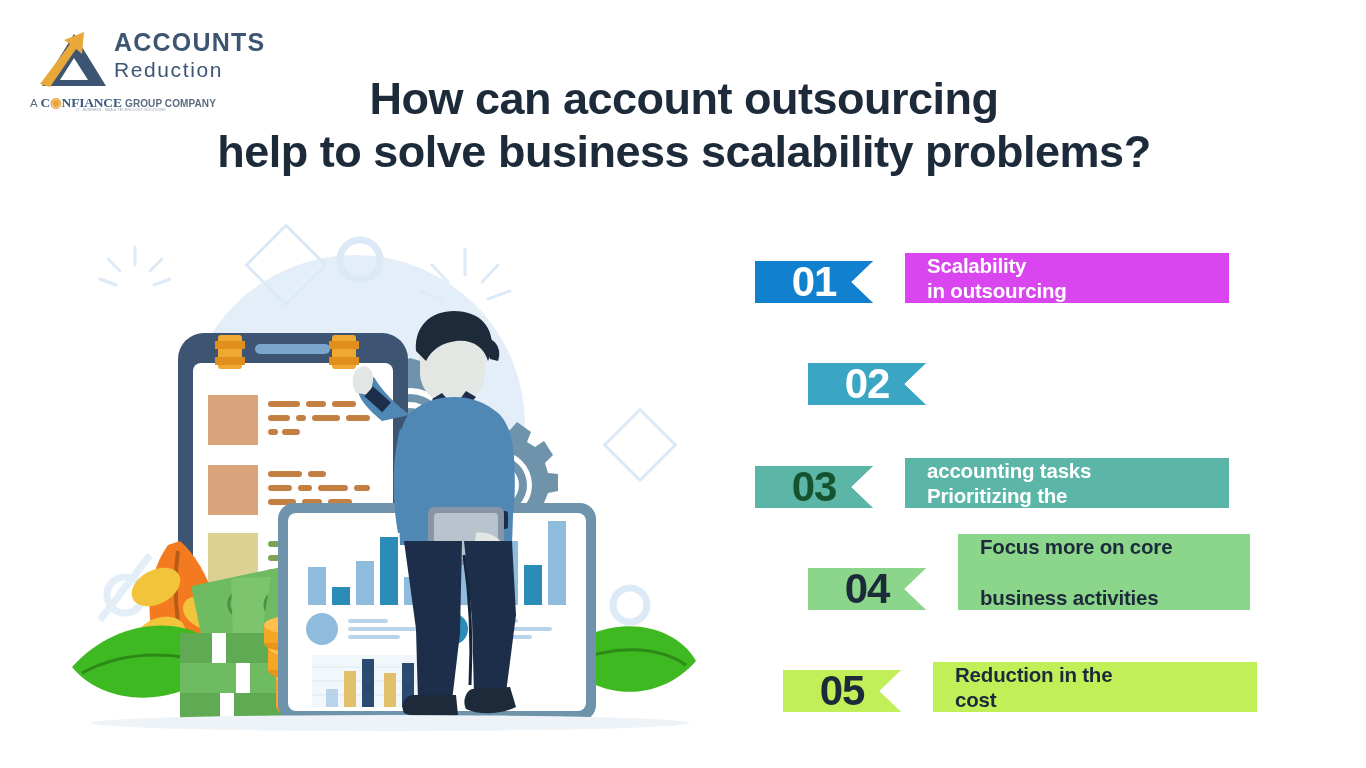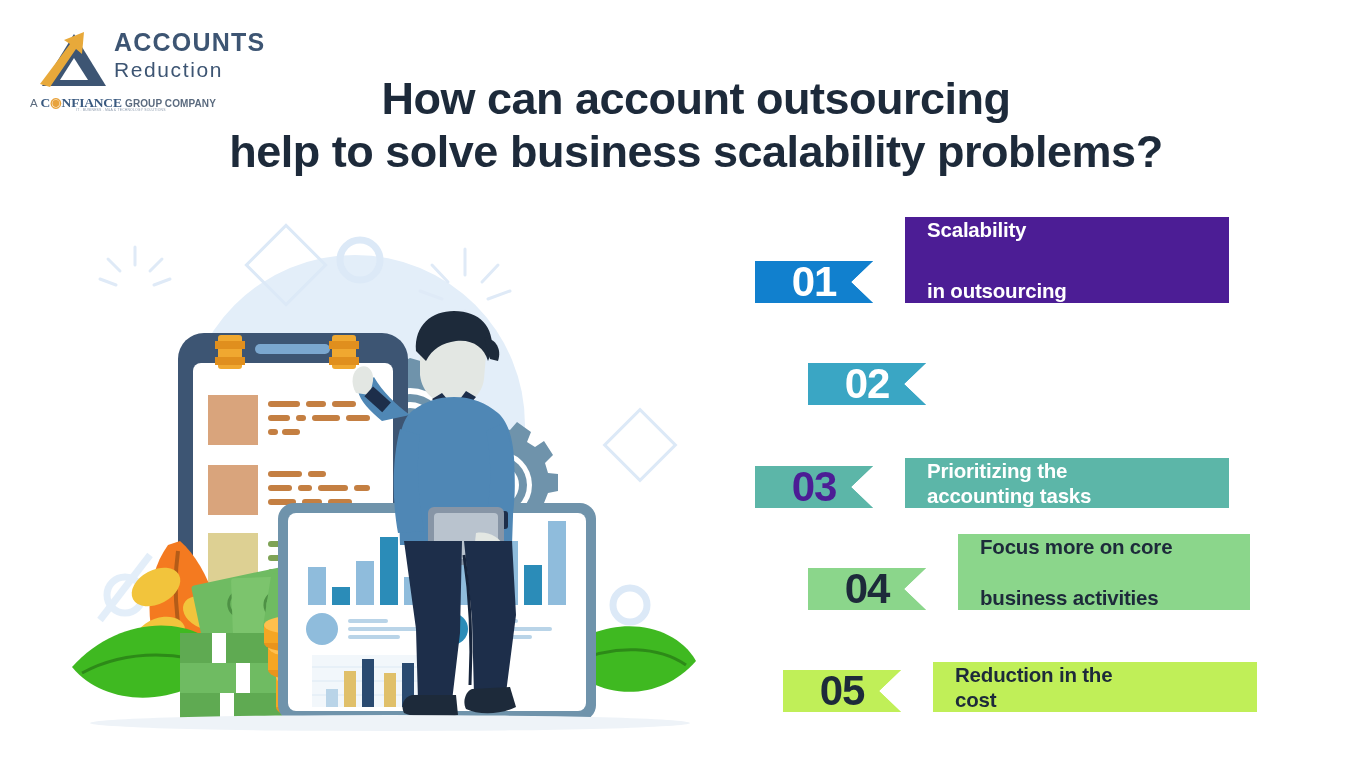"How can account outsourcing" .headline { left: 106px -> 94px }
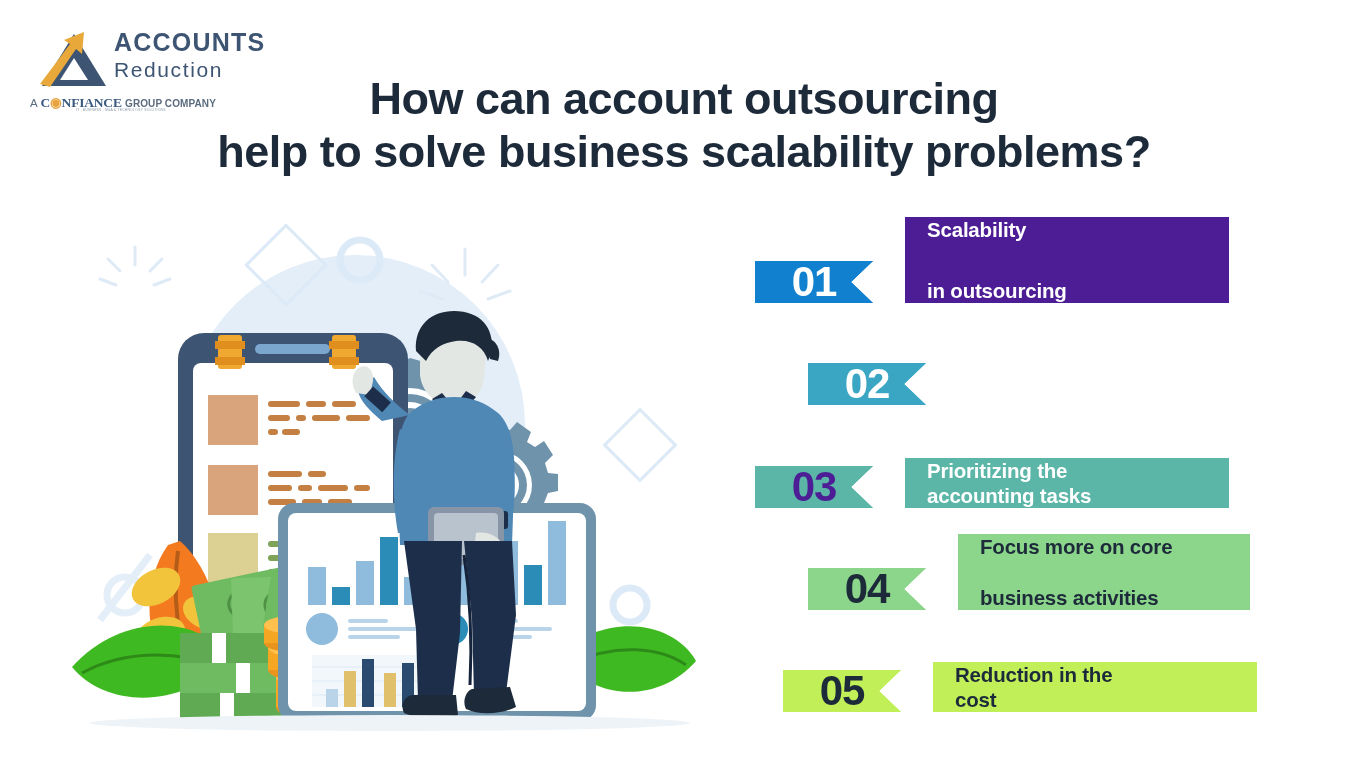"Scalability" div.rb-text { background: #4c1d95 -> #d946ef; gap: 36px -> none }
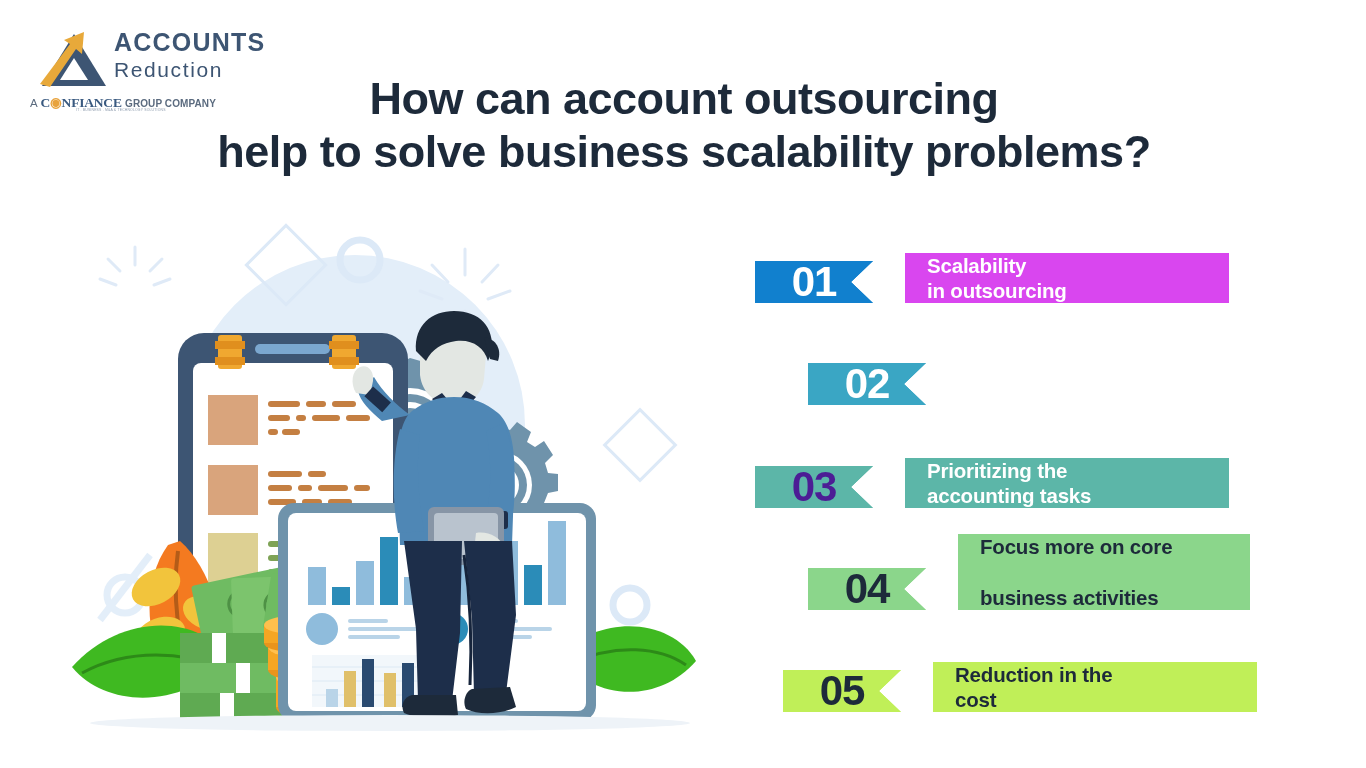"03" div.rb-num { color: #4c1d95 -> #14532d }
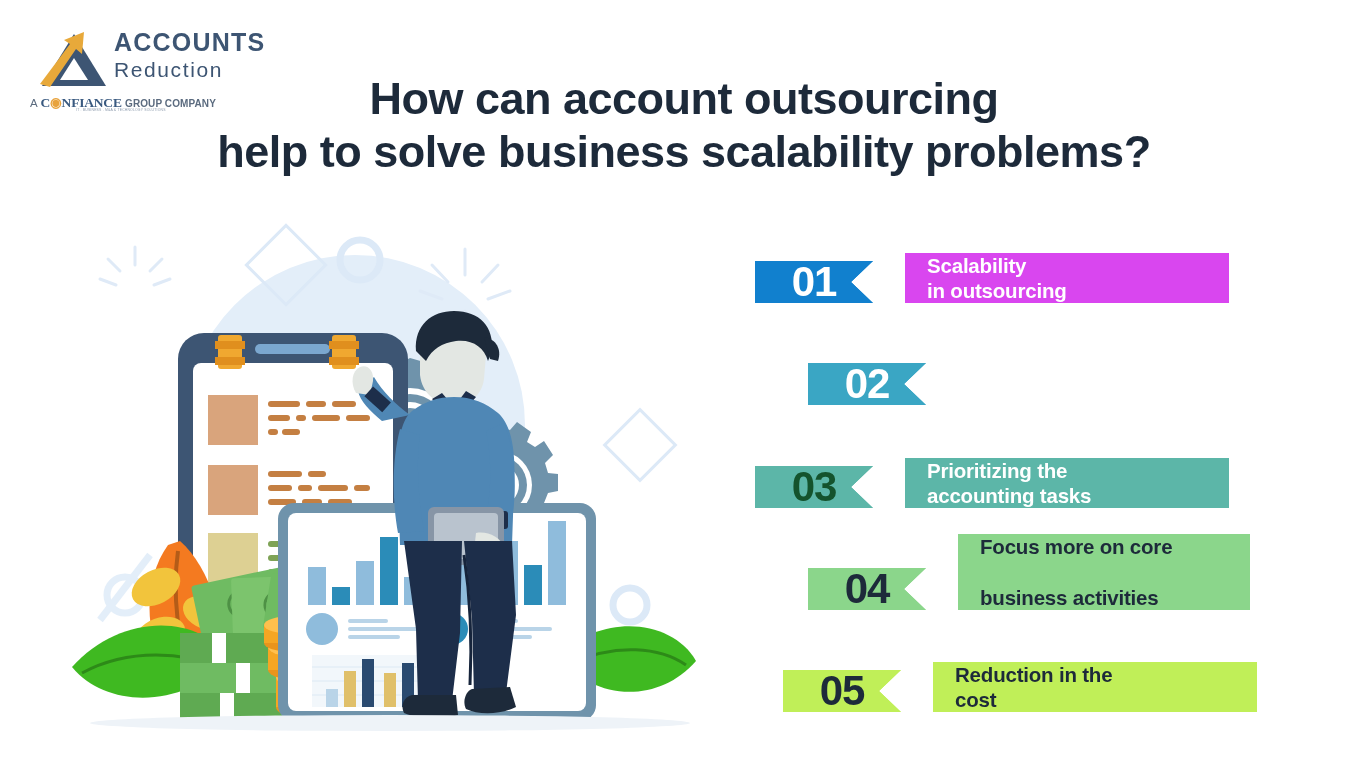"Prioritizing the" span { order: before "accounting tasks" -> after "accounting tasks" }
